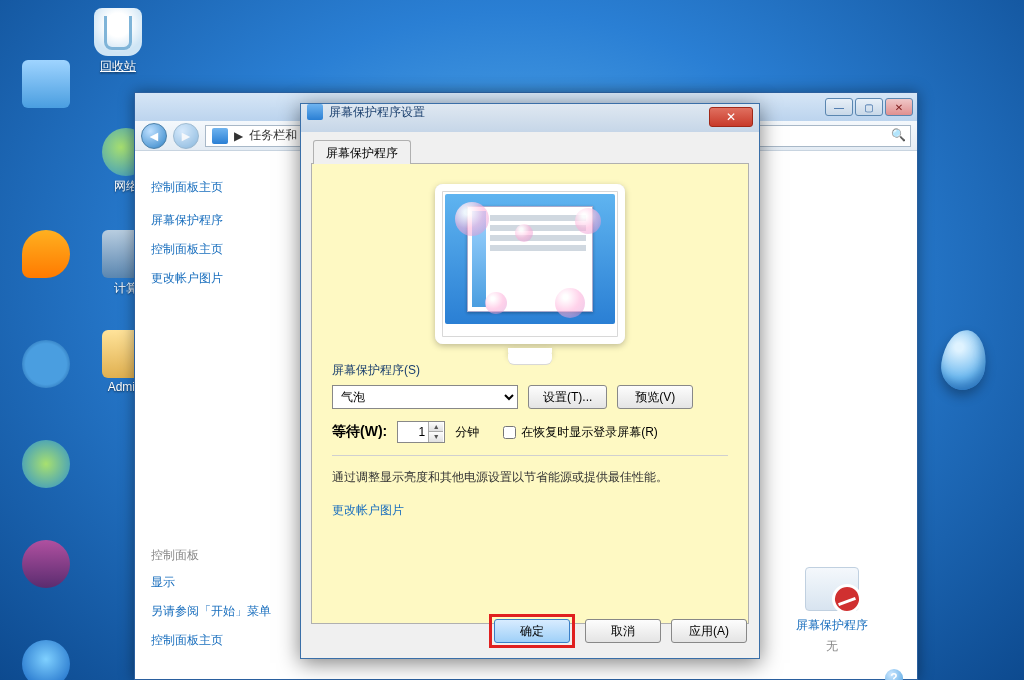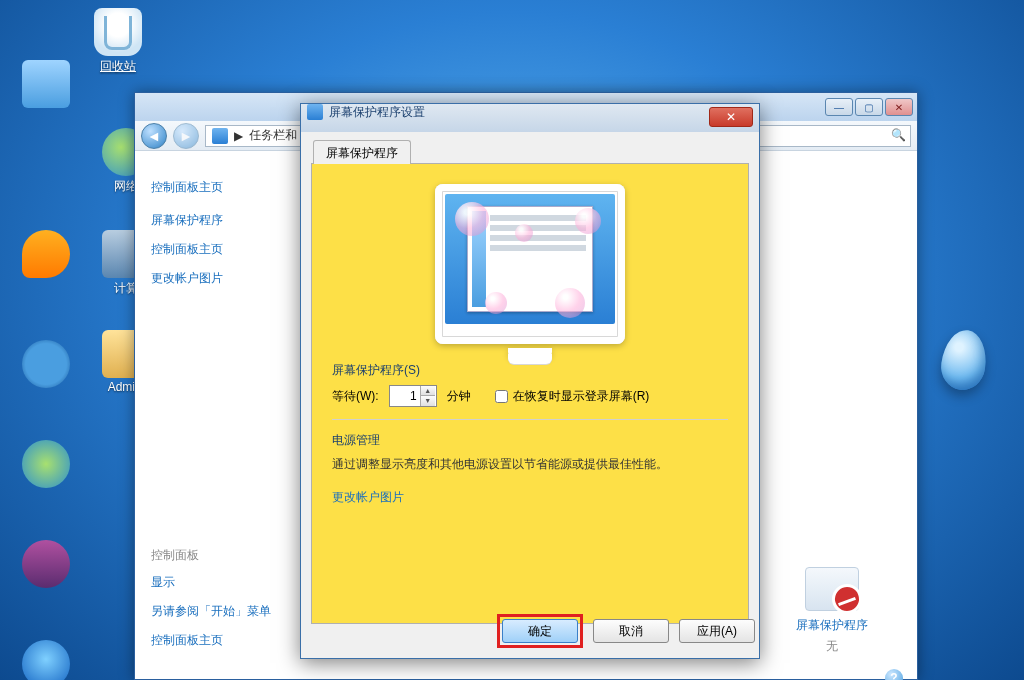"屏幕保护程序(S)" .tab-page { background: #fde047 -> #fef9c3 }
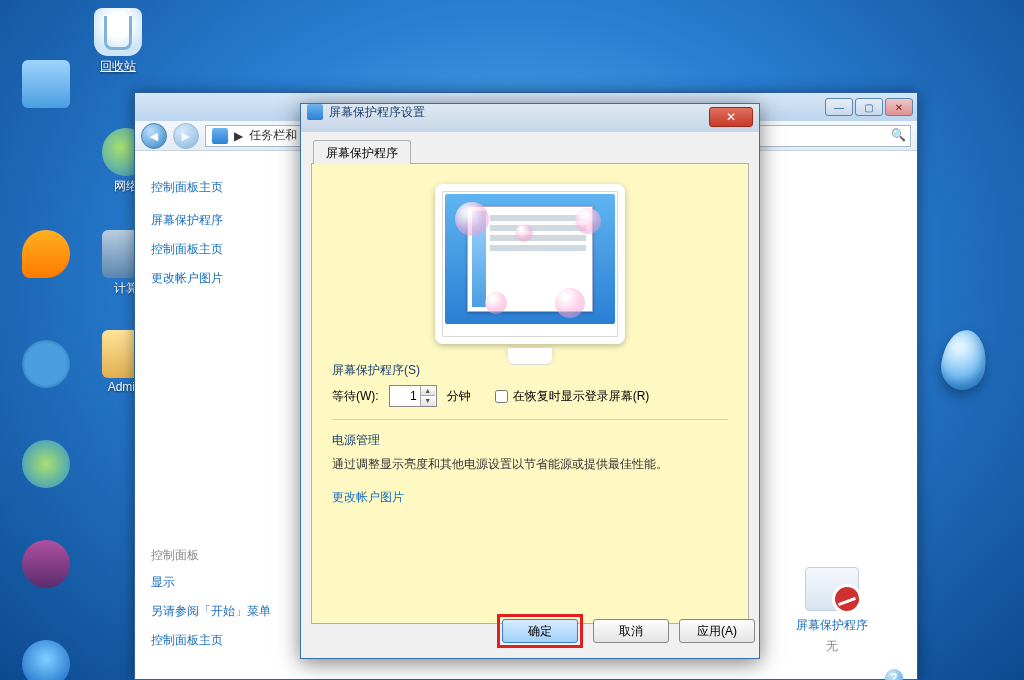"气泡" div.row { html: none -> <div> <select> <option>气泡</option> </select> <button>设置(T)...</button> <button>预览(V)</button> </div> }
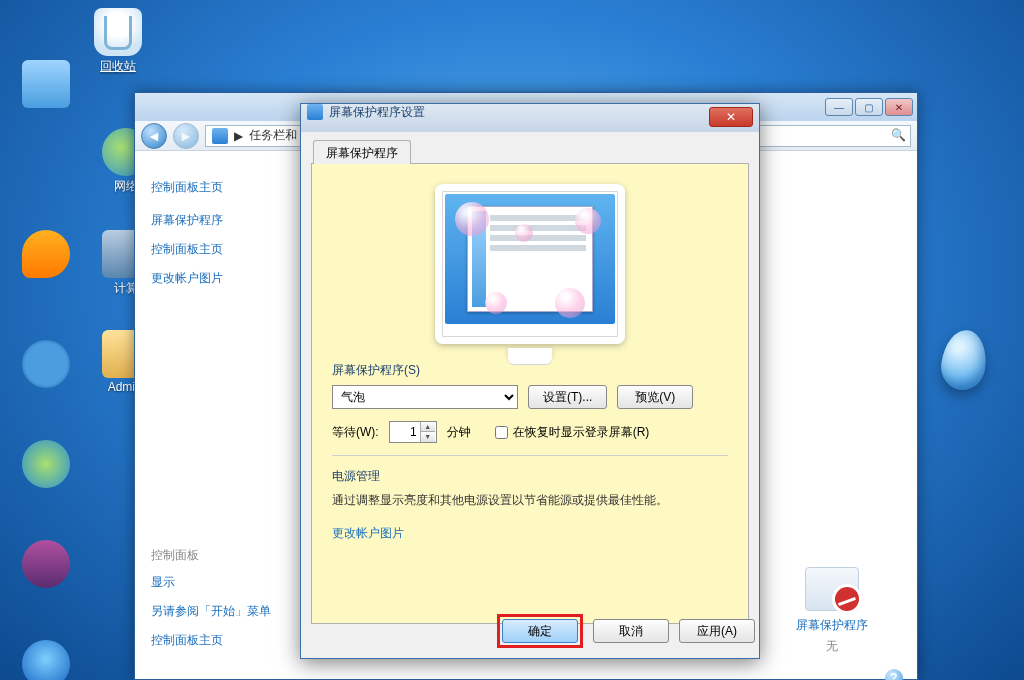"等待(W):" .wait-label { font-size: 12px -> 14px; font-weight: none -> bold }
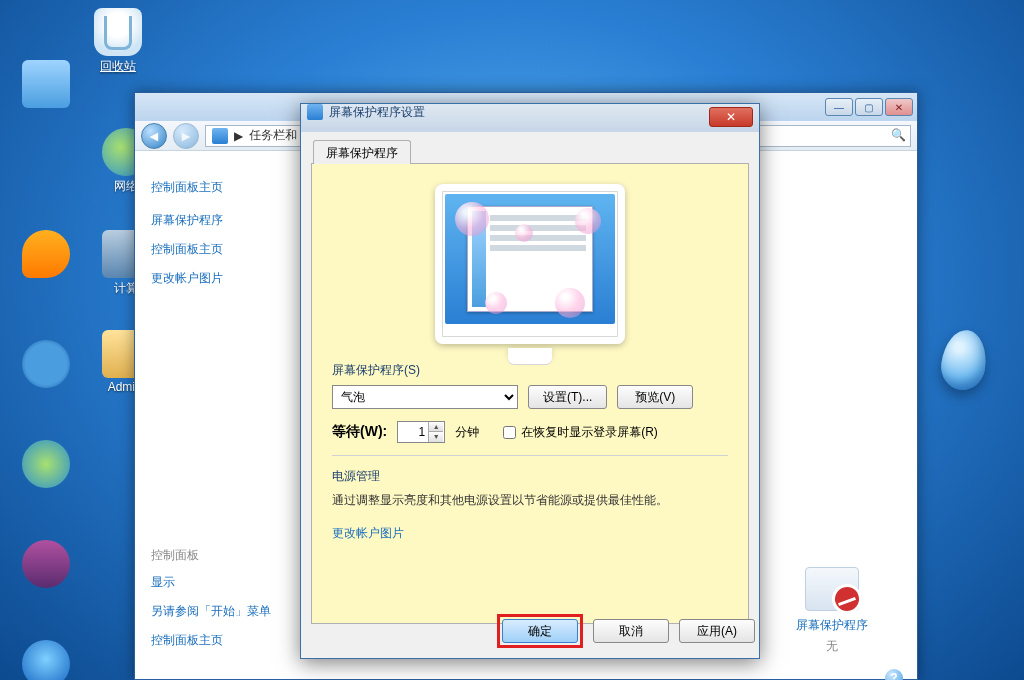"电源管理" div.group-label { html: <div>电源管理</div> -> none }
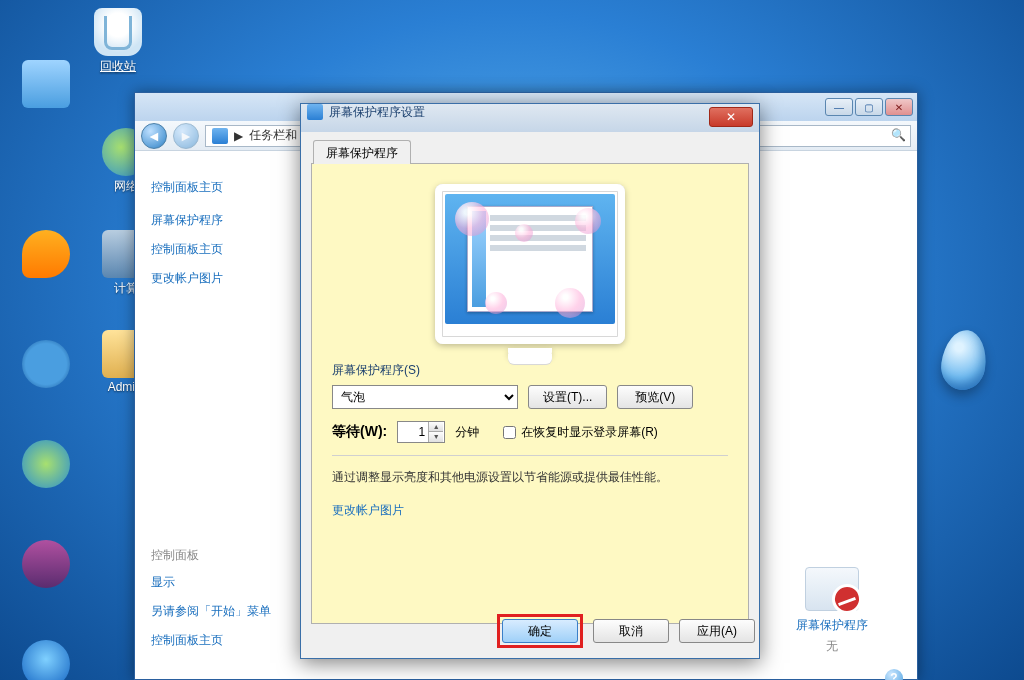"确定" .dlg-buttons { right: 4px -> 12px }
